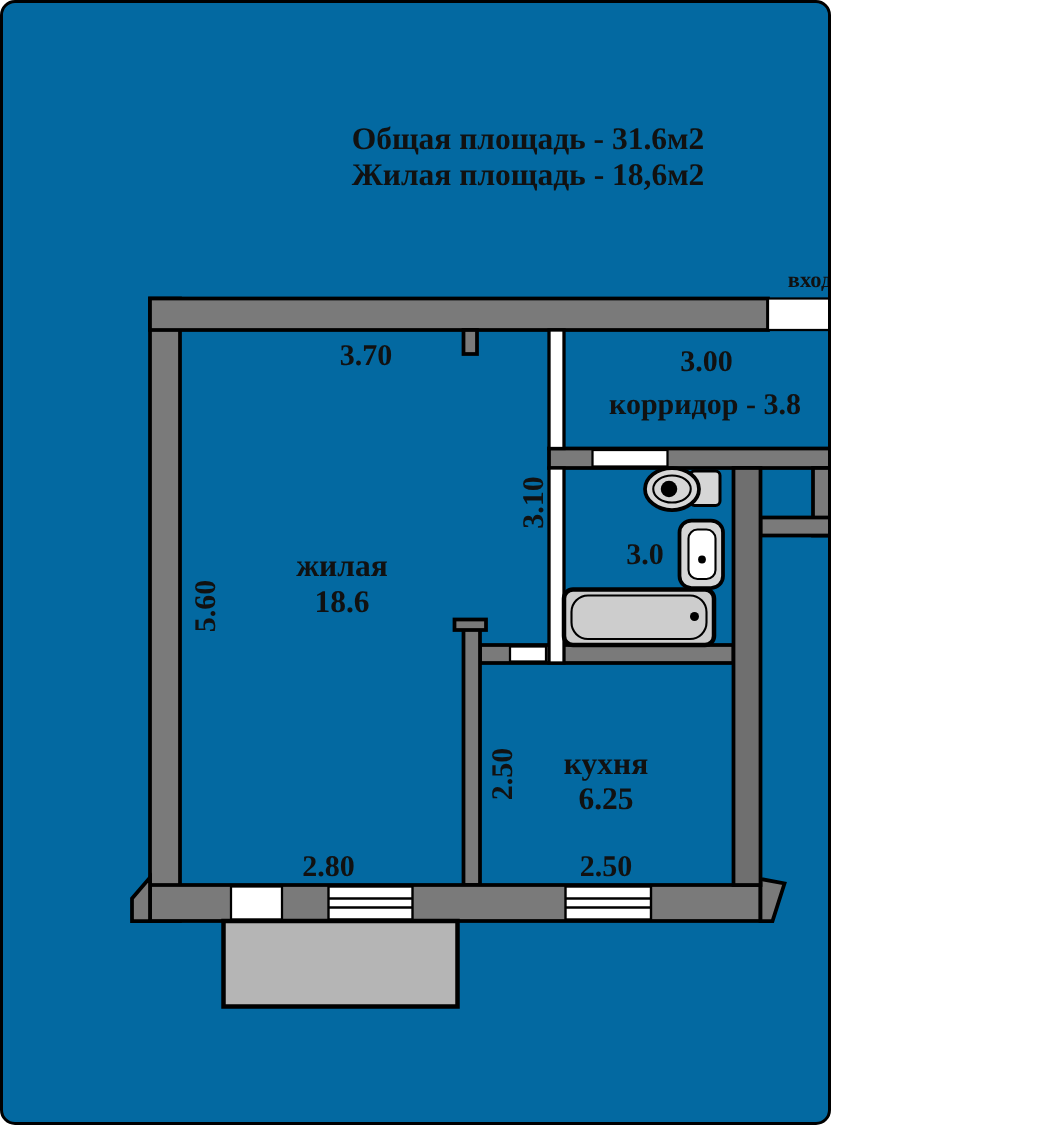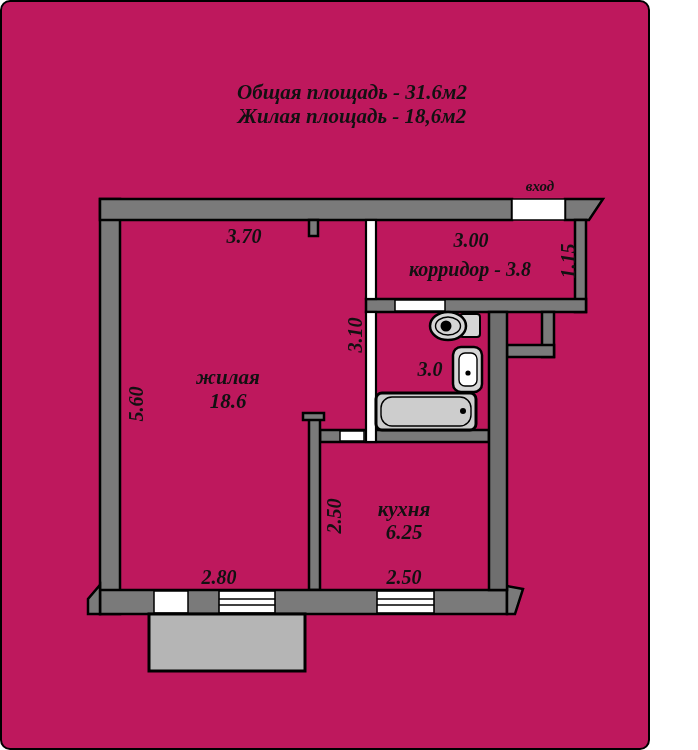"Общая площадь - 31.6м2" .stage { background: #be185d -> #0369a1; font-style: italic -> none; width: 650px -> 554px }
